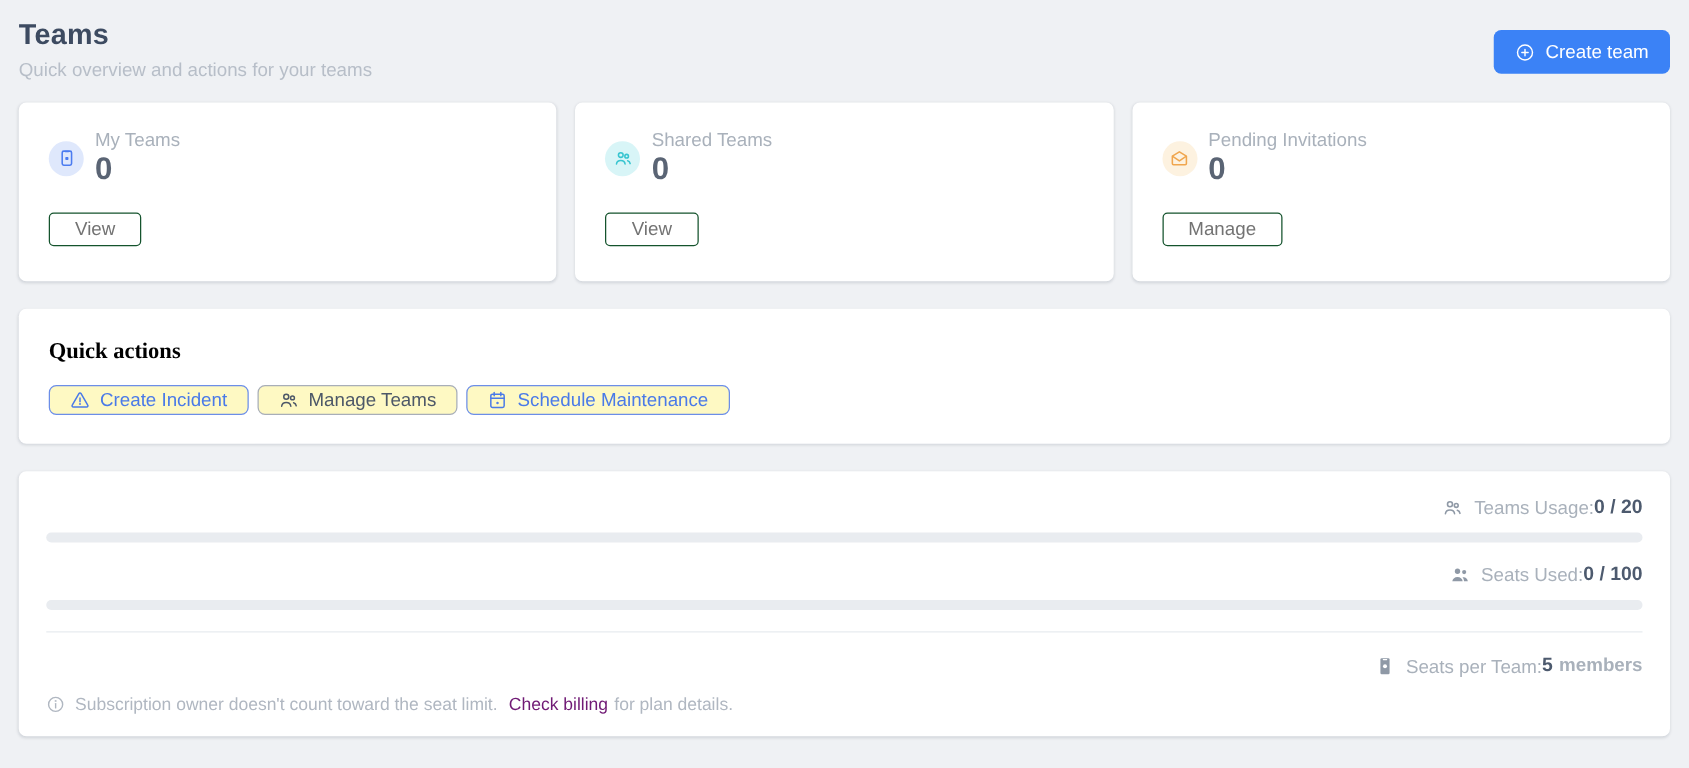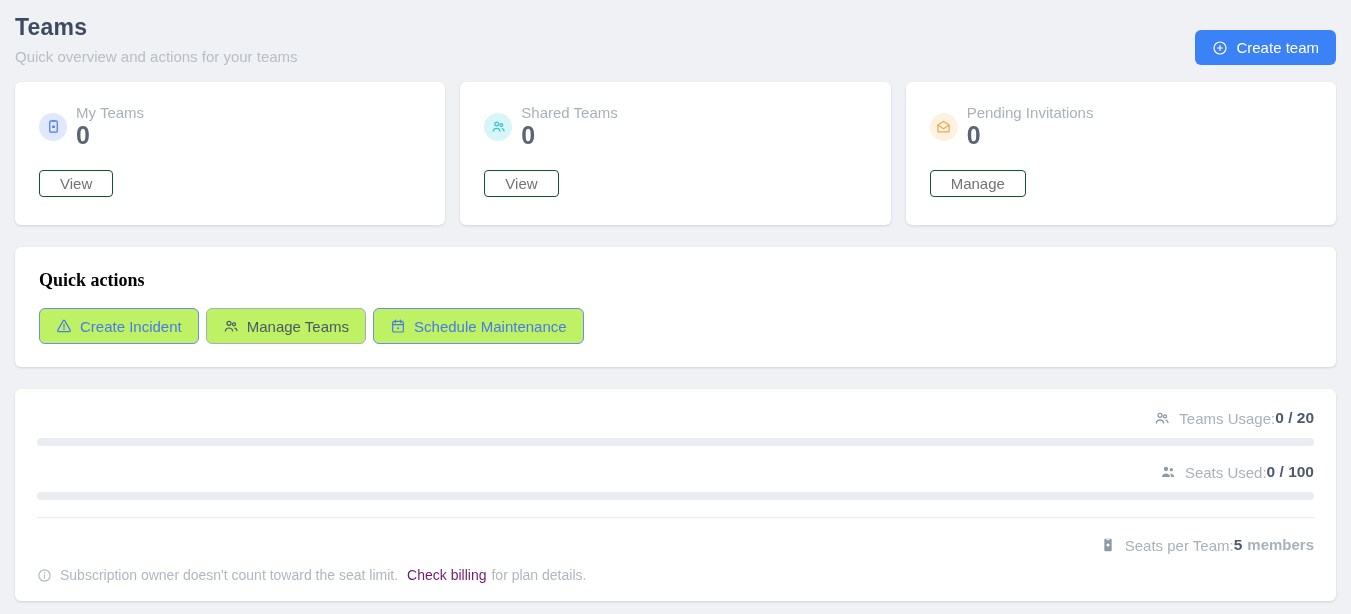"Teams" .header { align-items: flex-end -> flex-start }
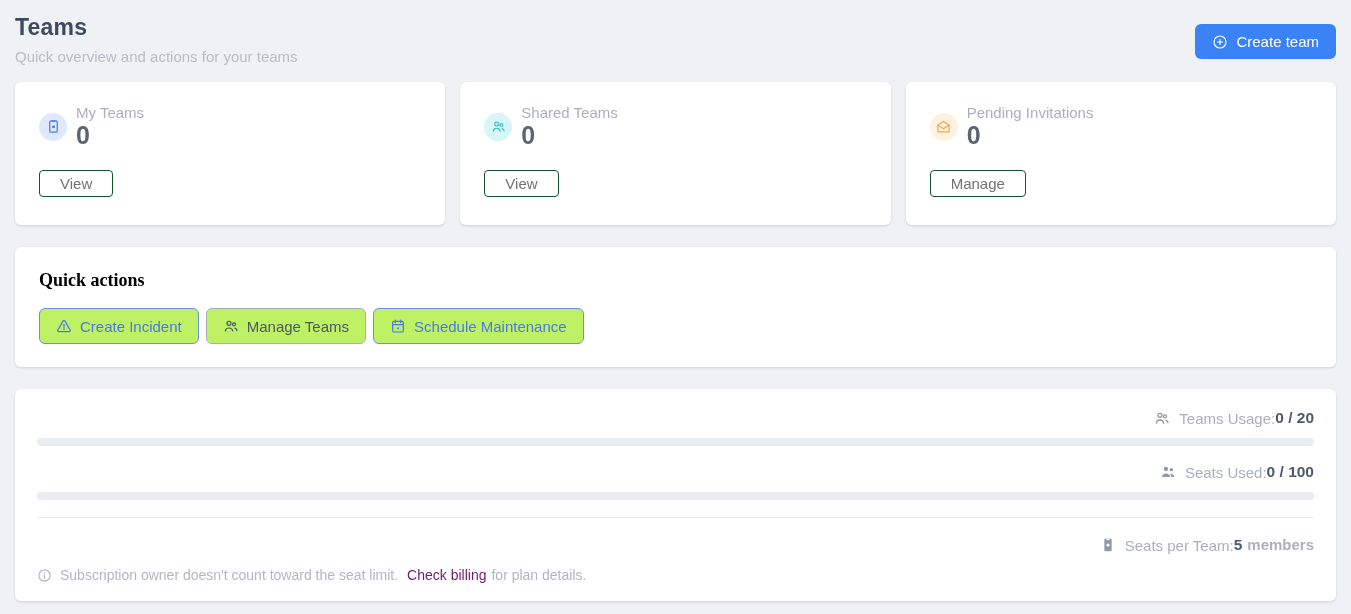"Create Incident" .btn-action { background: #bef264 -> #fef9c3; height: 36px -> 24px }
